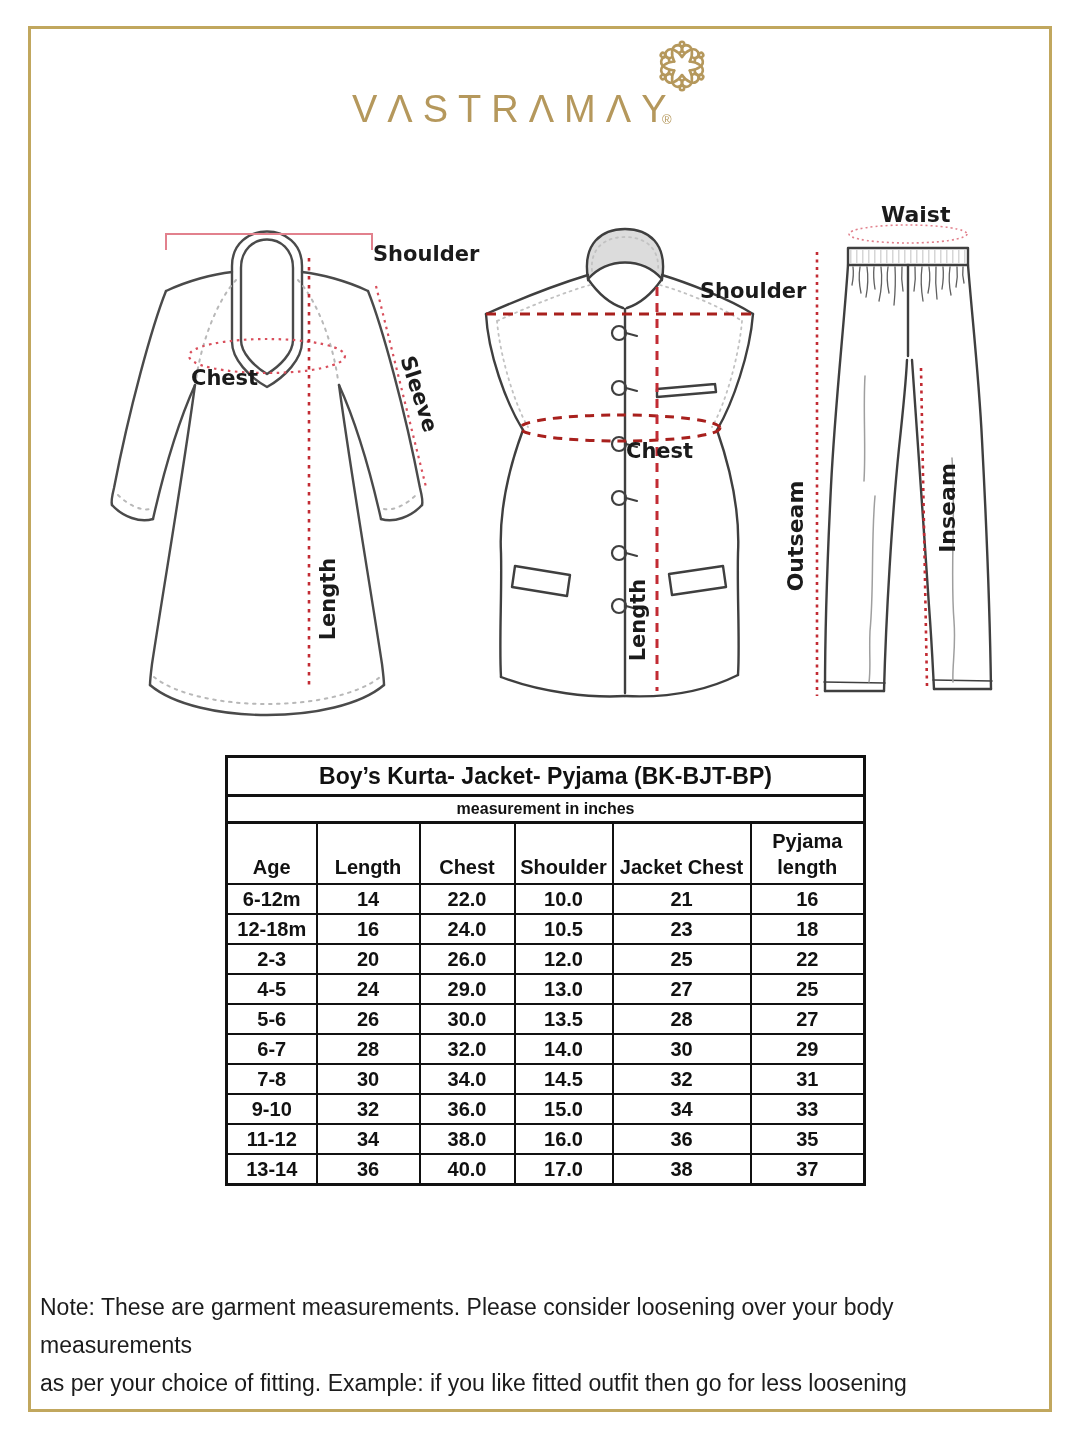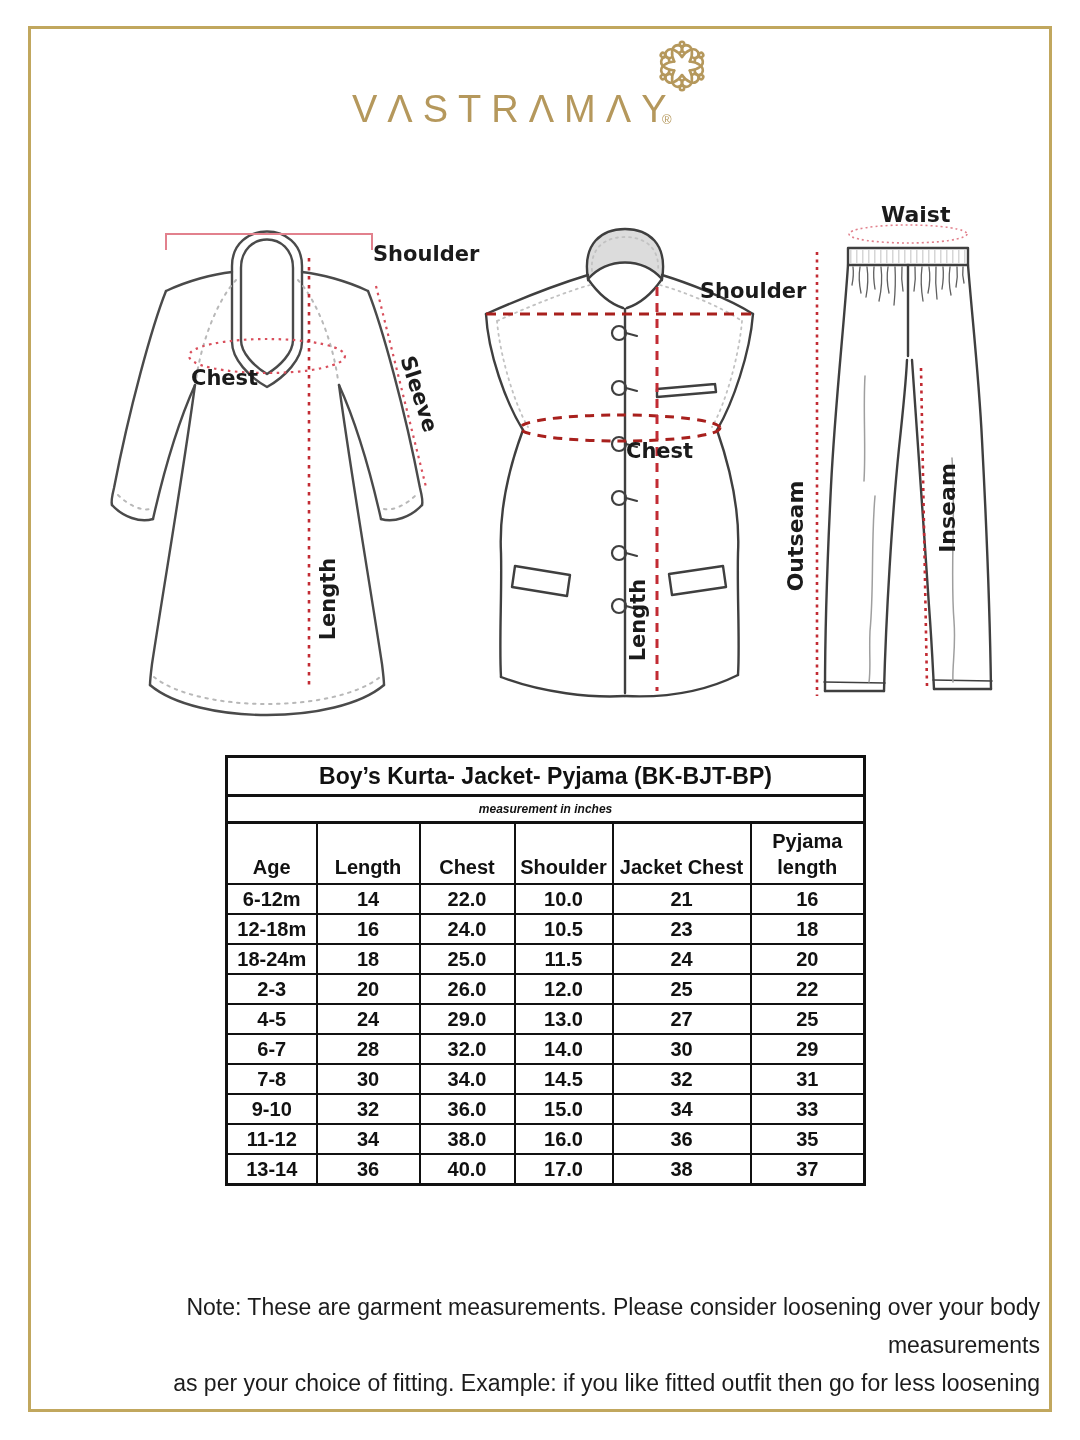"measurement in inches" .t-subtitle { font-size: 12px -> 16px; font-style: italic -> none }
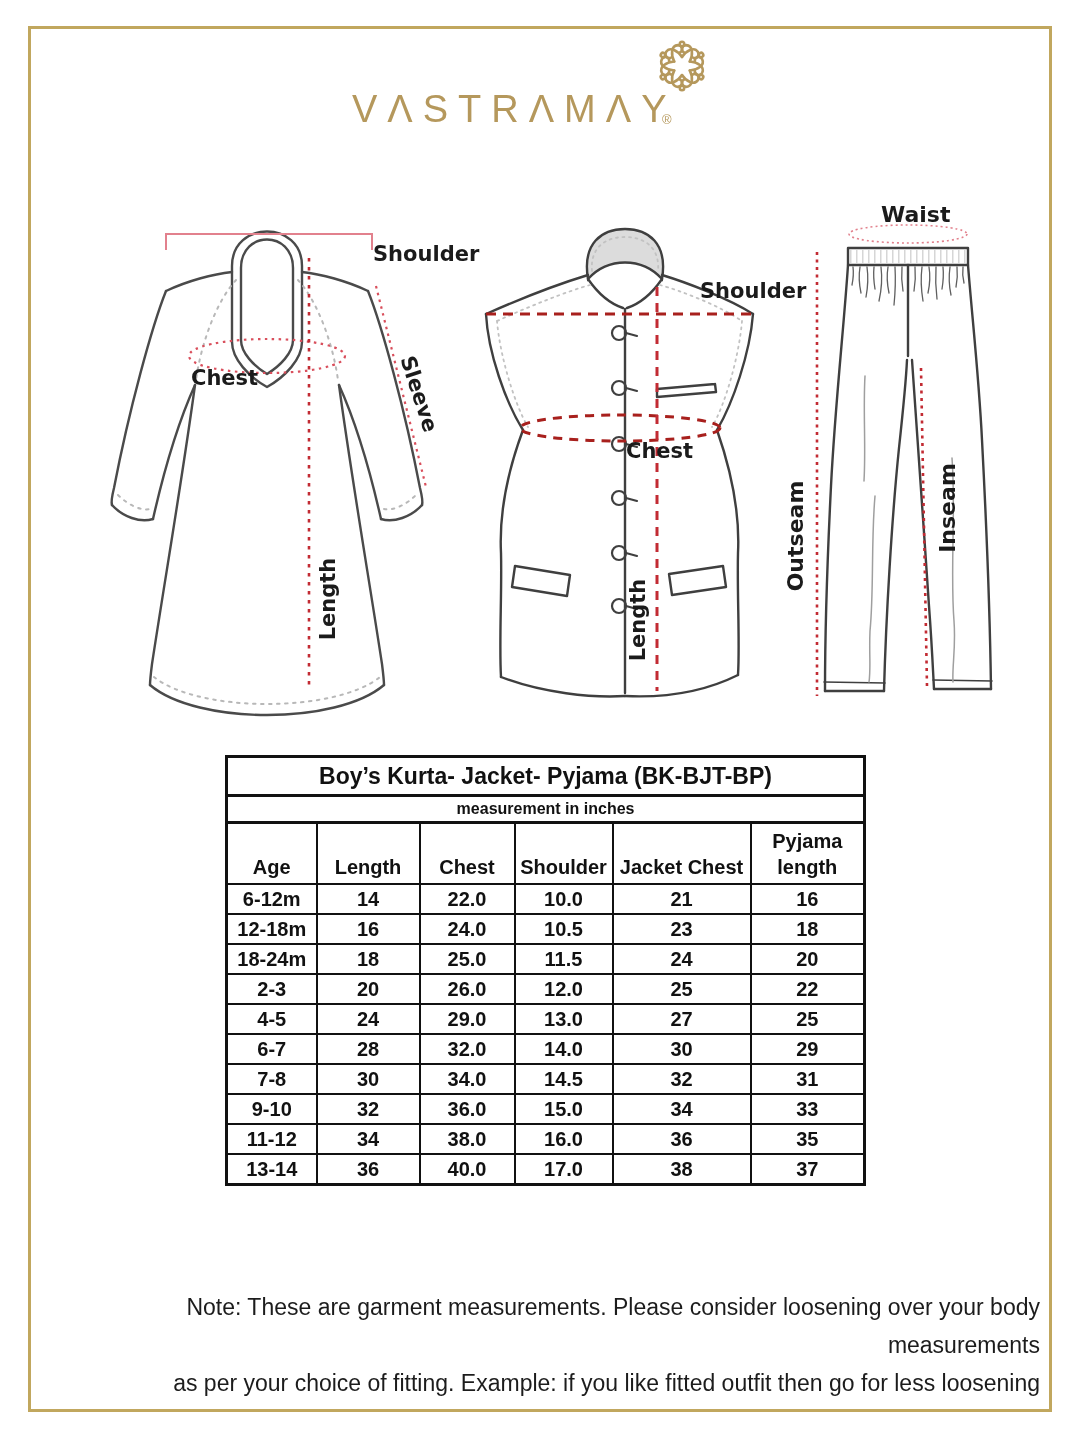"18-24m" tr { html: <tr> <td>18-24m</td> <td>18</td> <td>25.0</td> <td>11.5</td> <td>24</td> <td>20</td> </tr> -> none }
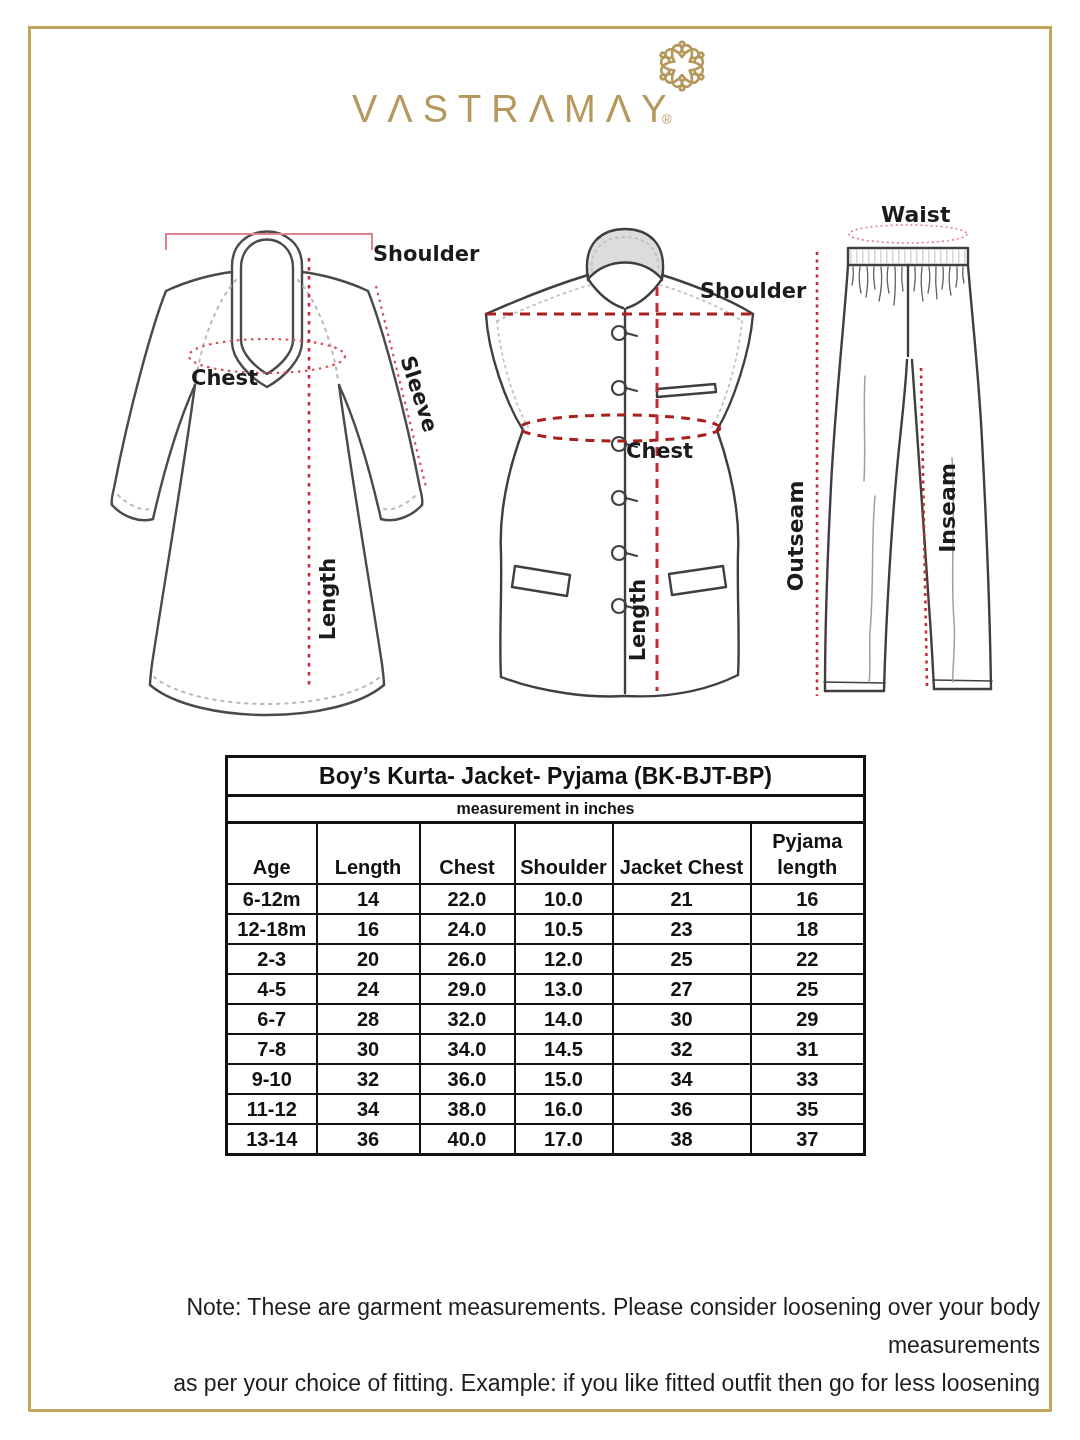"5-6" tr { html: none -> <tr> <td>5-6</td> <td>26</td> <td>30.0</td> <td>13.5</td> <td>28</td> <td>27</td> </tr> }
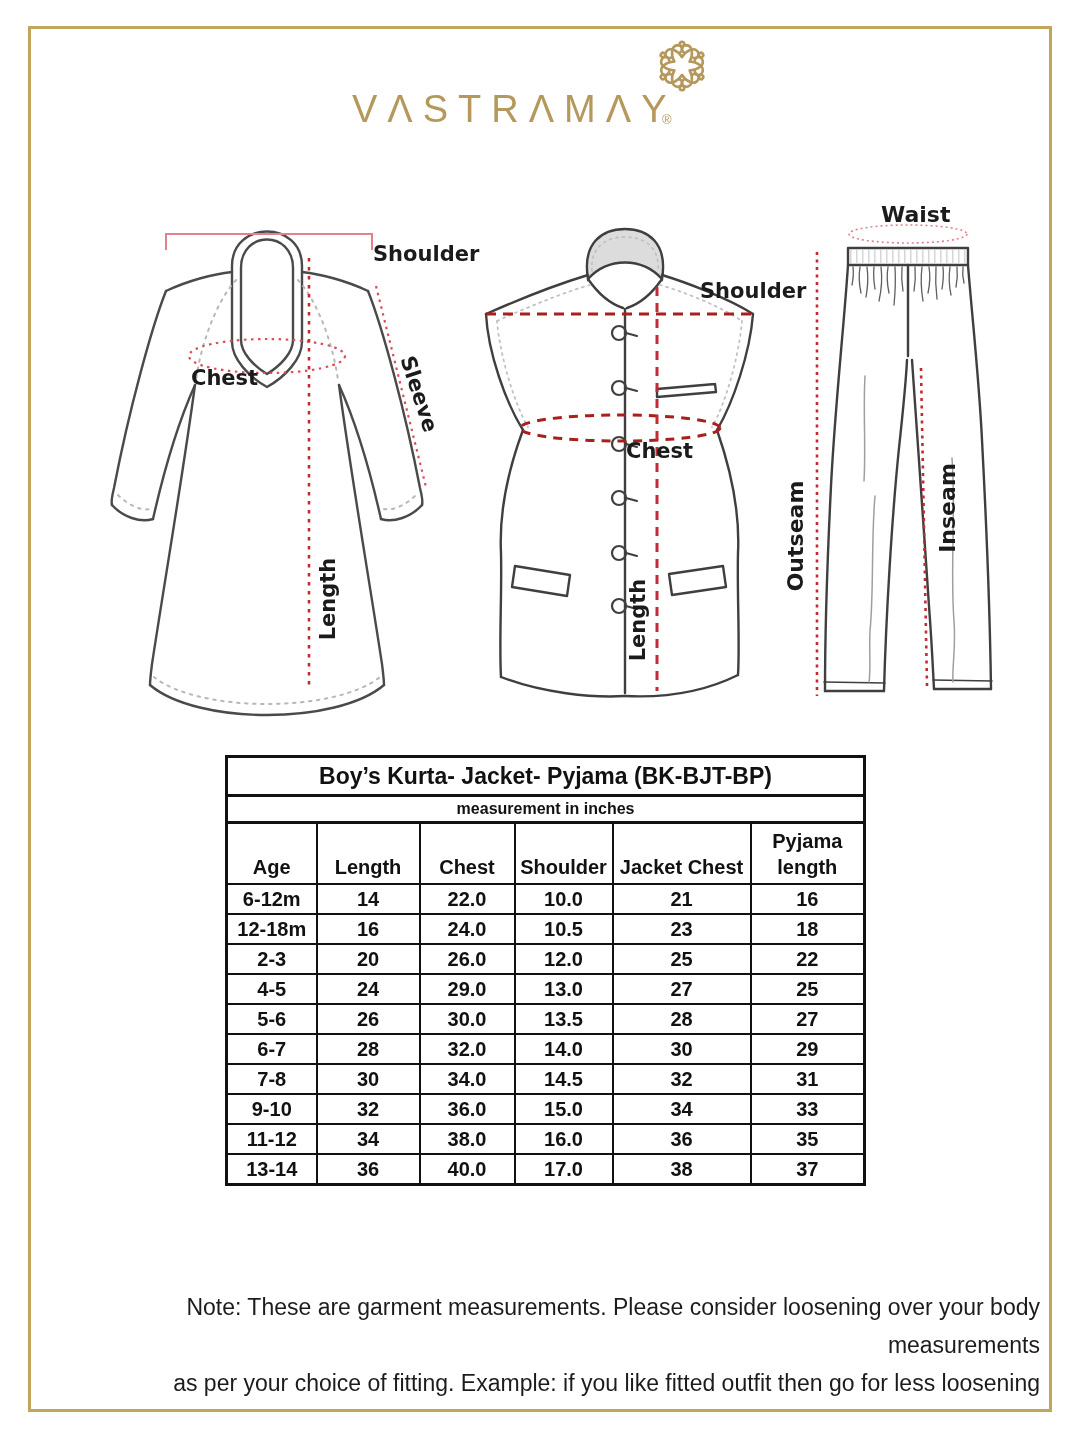"Note: These are garment measurements." .note { text-align: right -> left }
